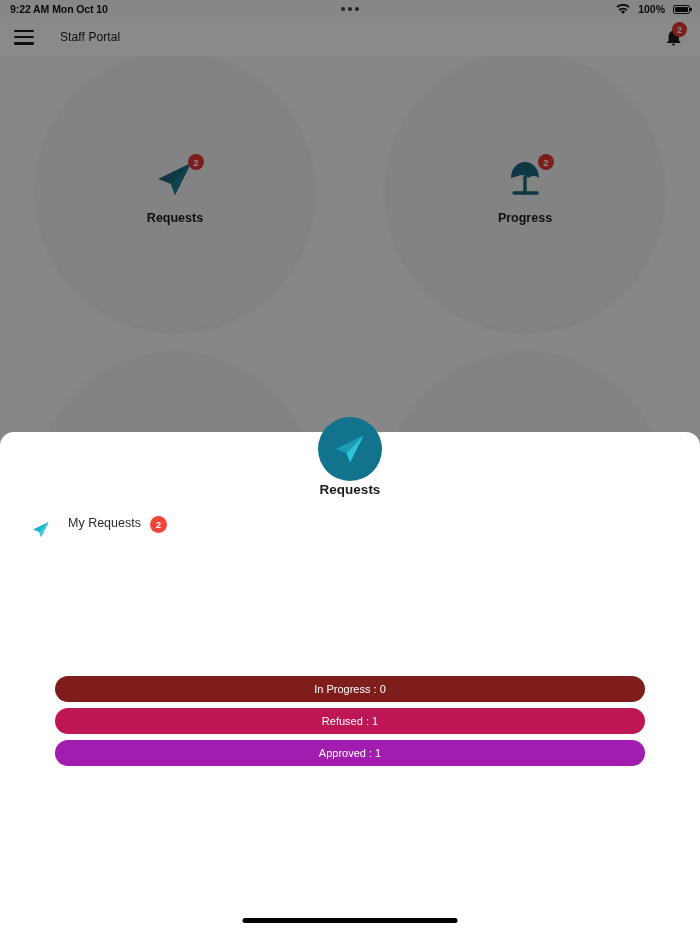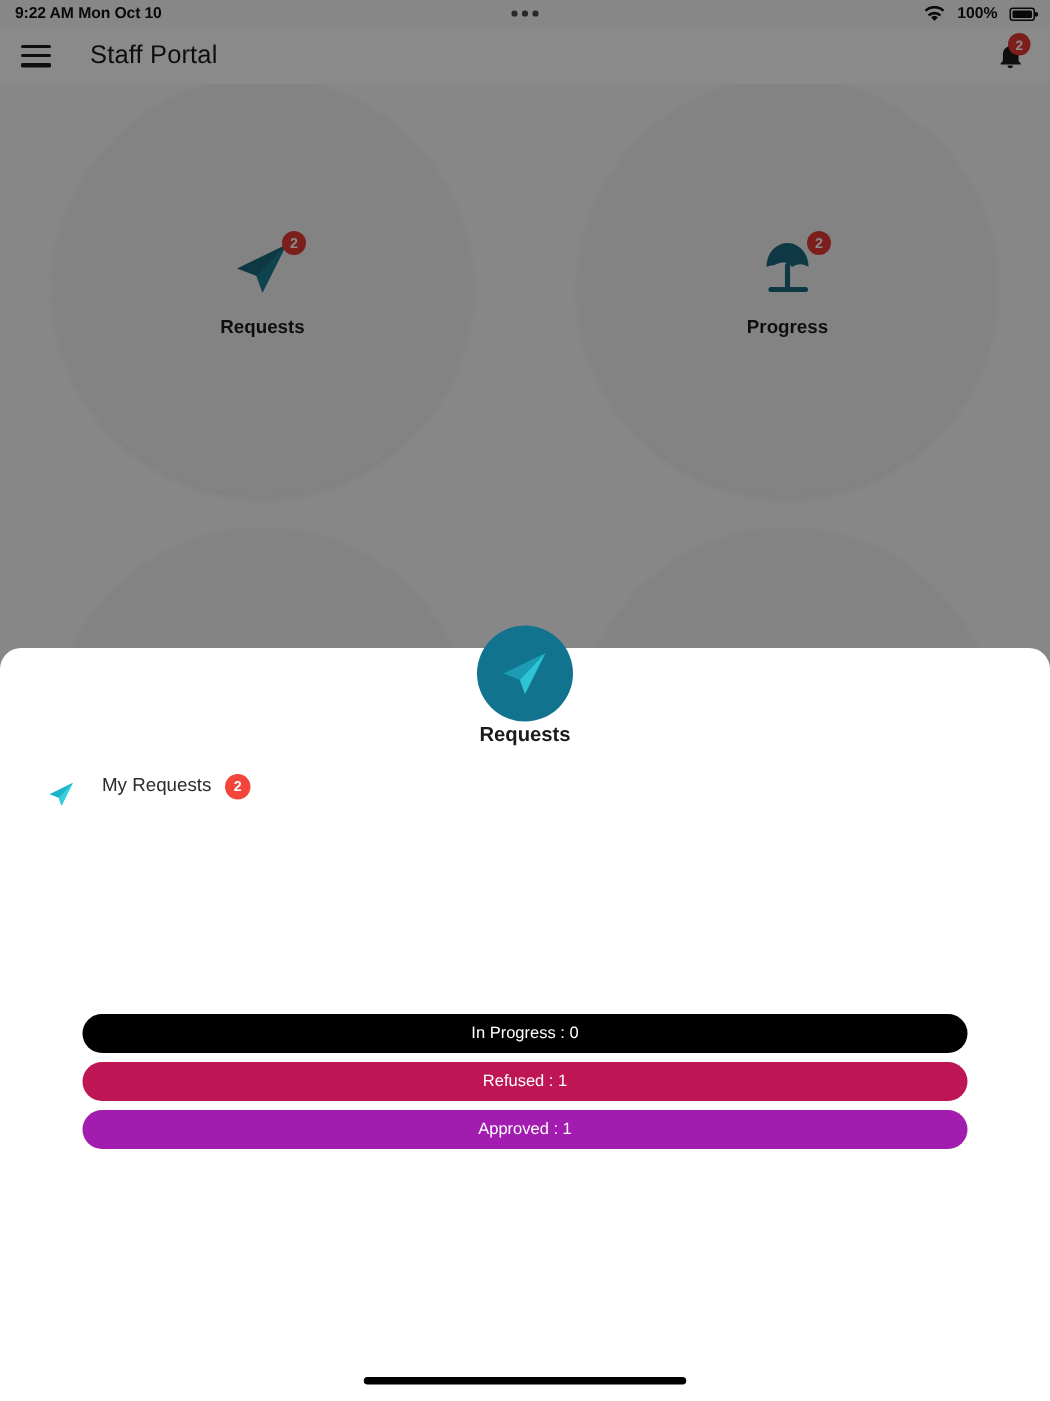"Staff Portal" .app-title { font-size: 17px -> 12px }
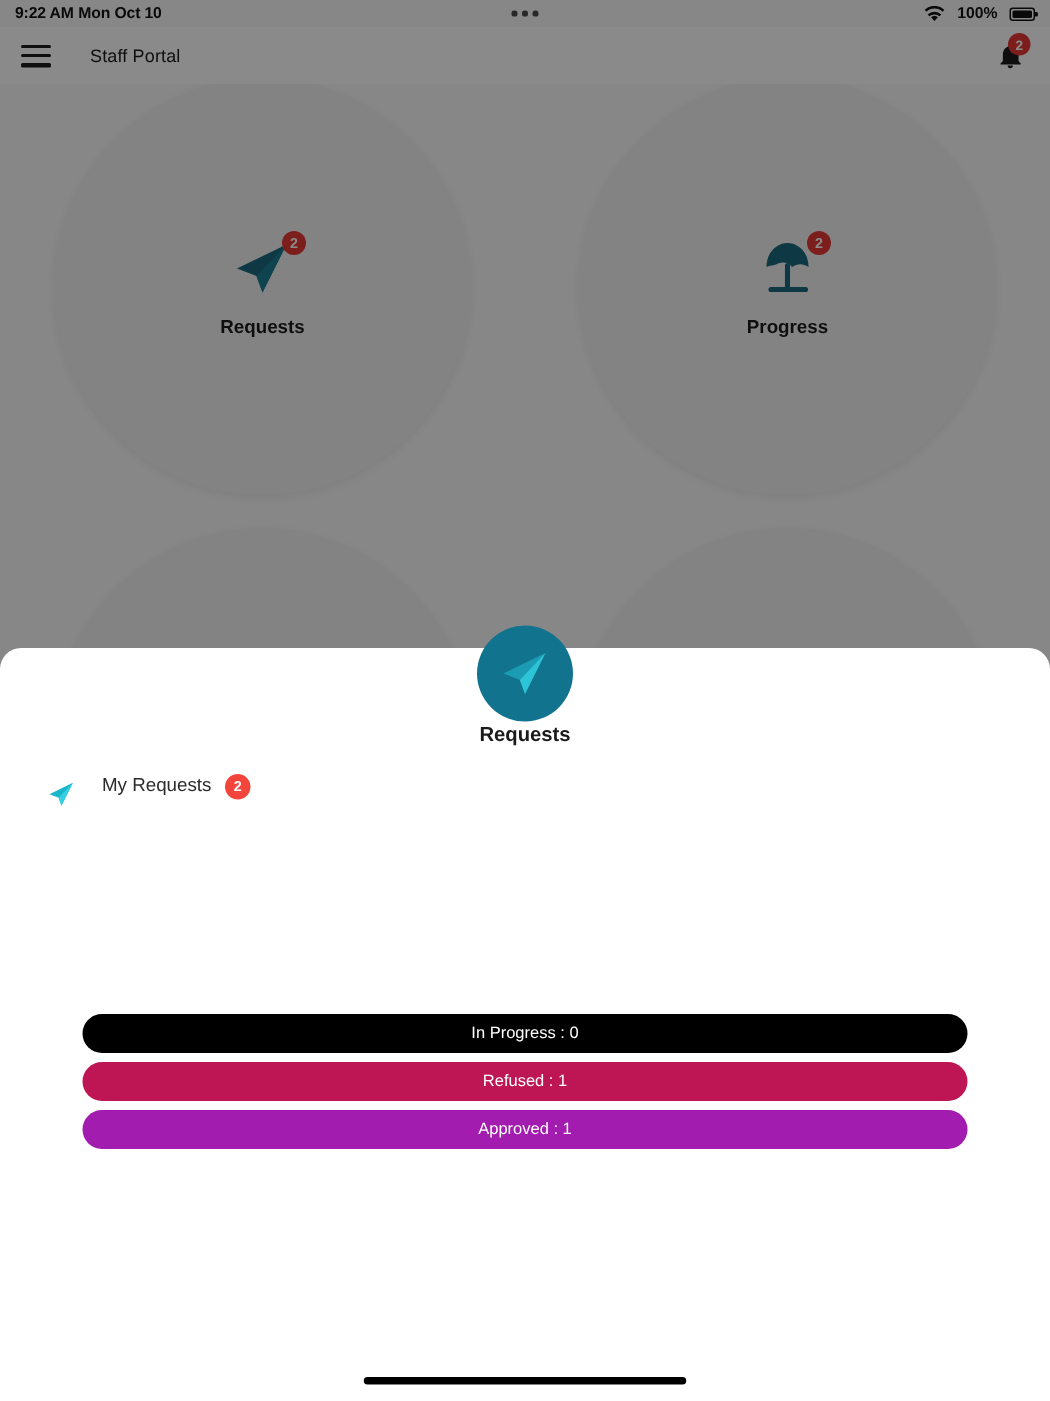"In Progress : 0" div.status-pill { background: #000000 -> #7f1d1d }
